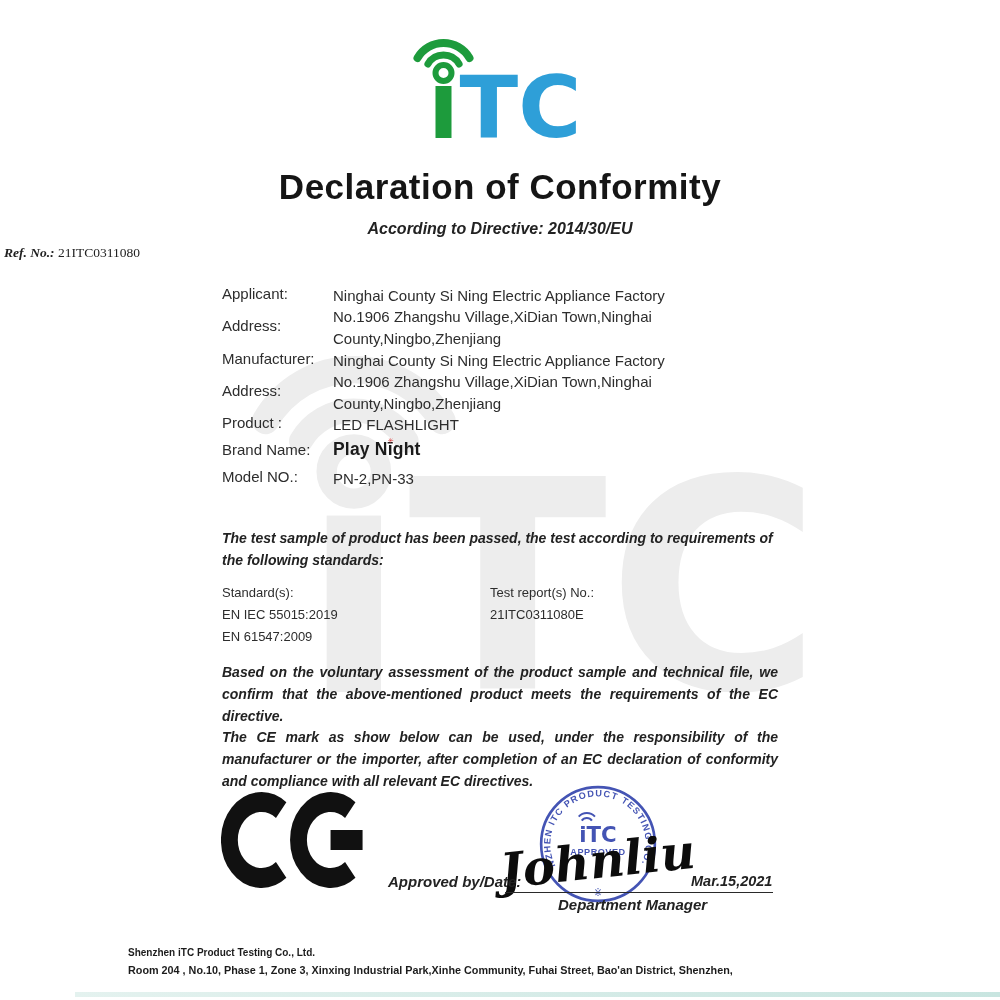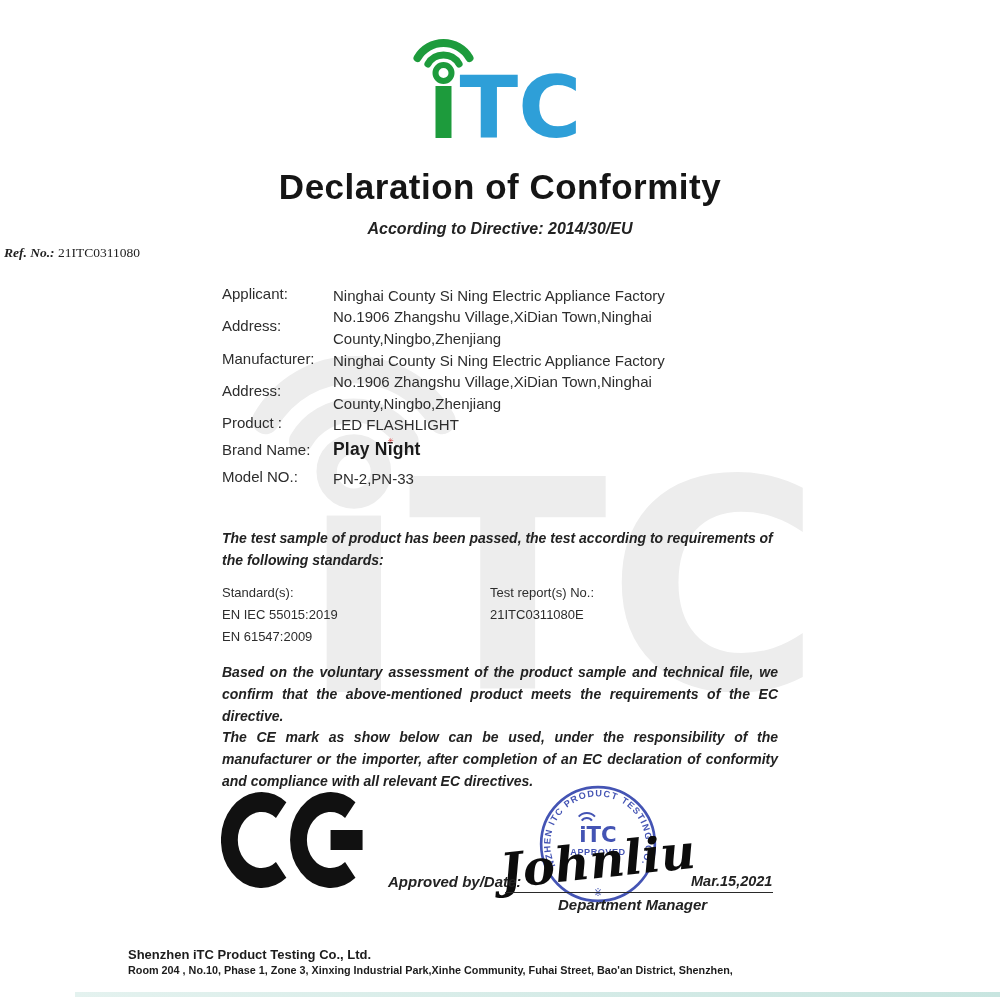"Shenzhen iTC Product Testing Co.," .f-company { font-size: 13px -> 10px }
